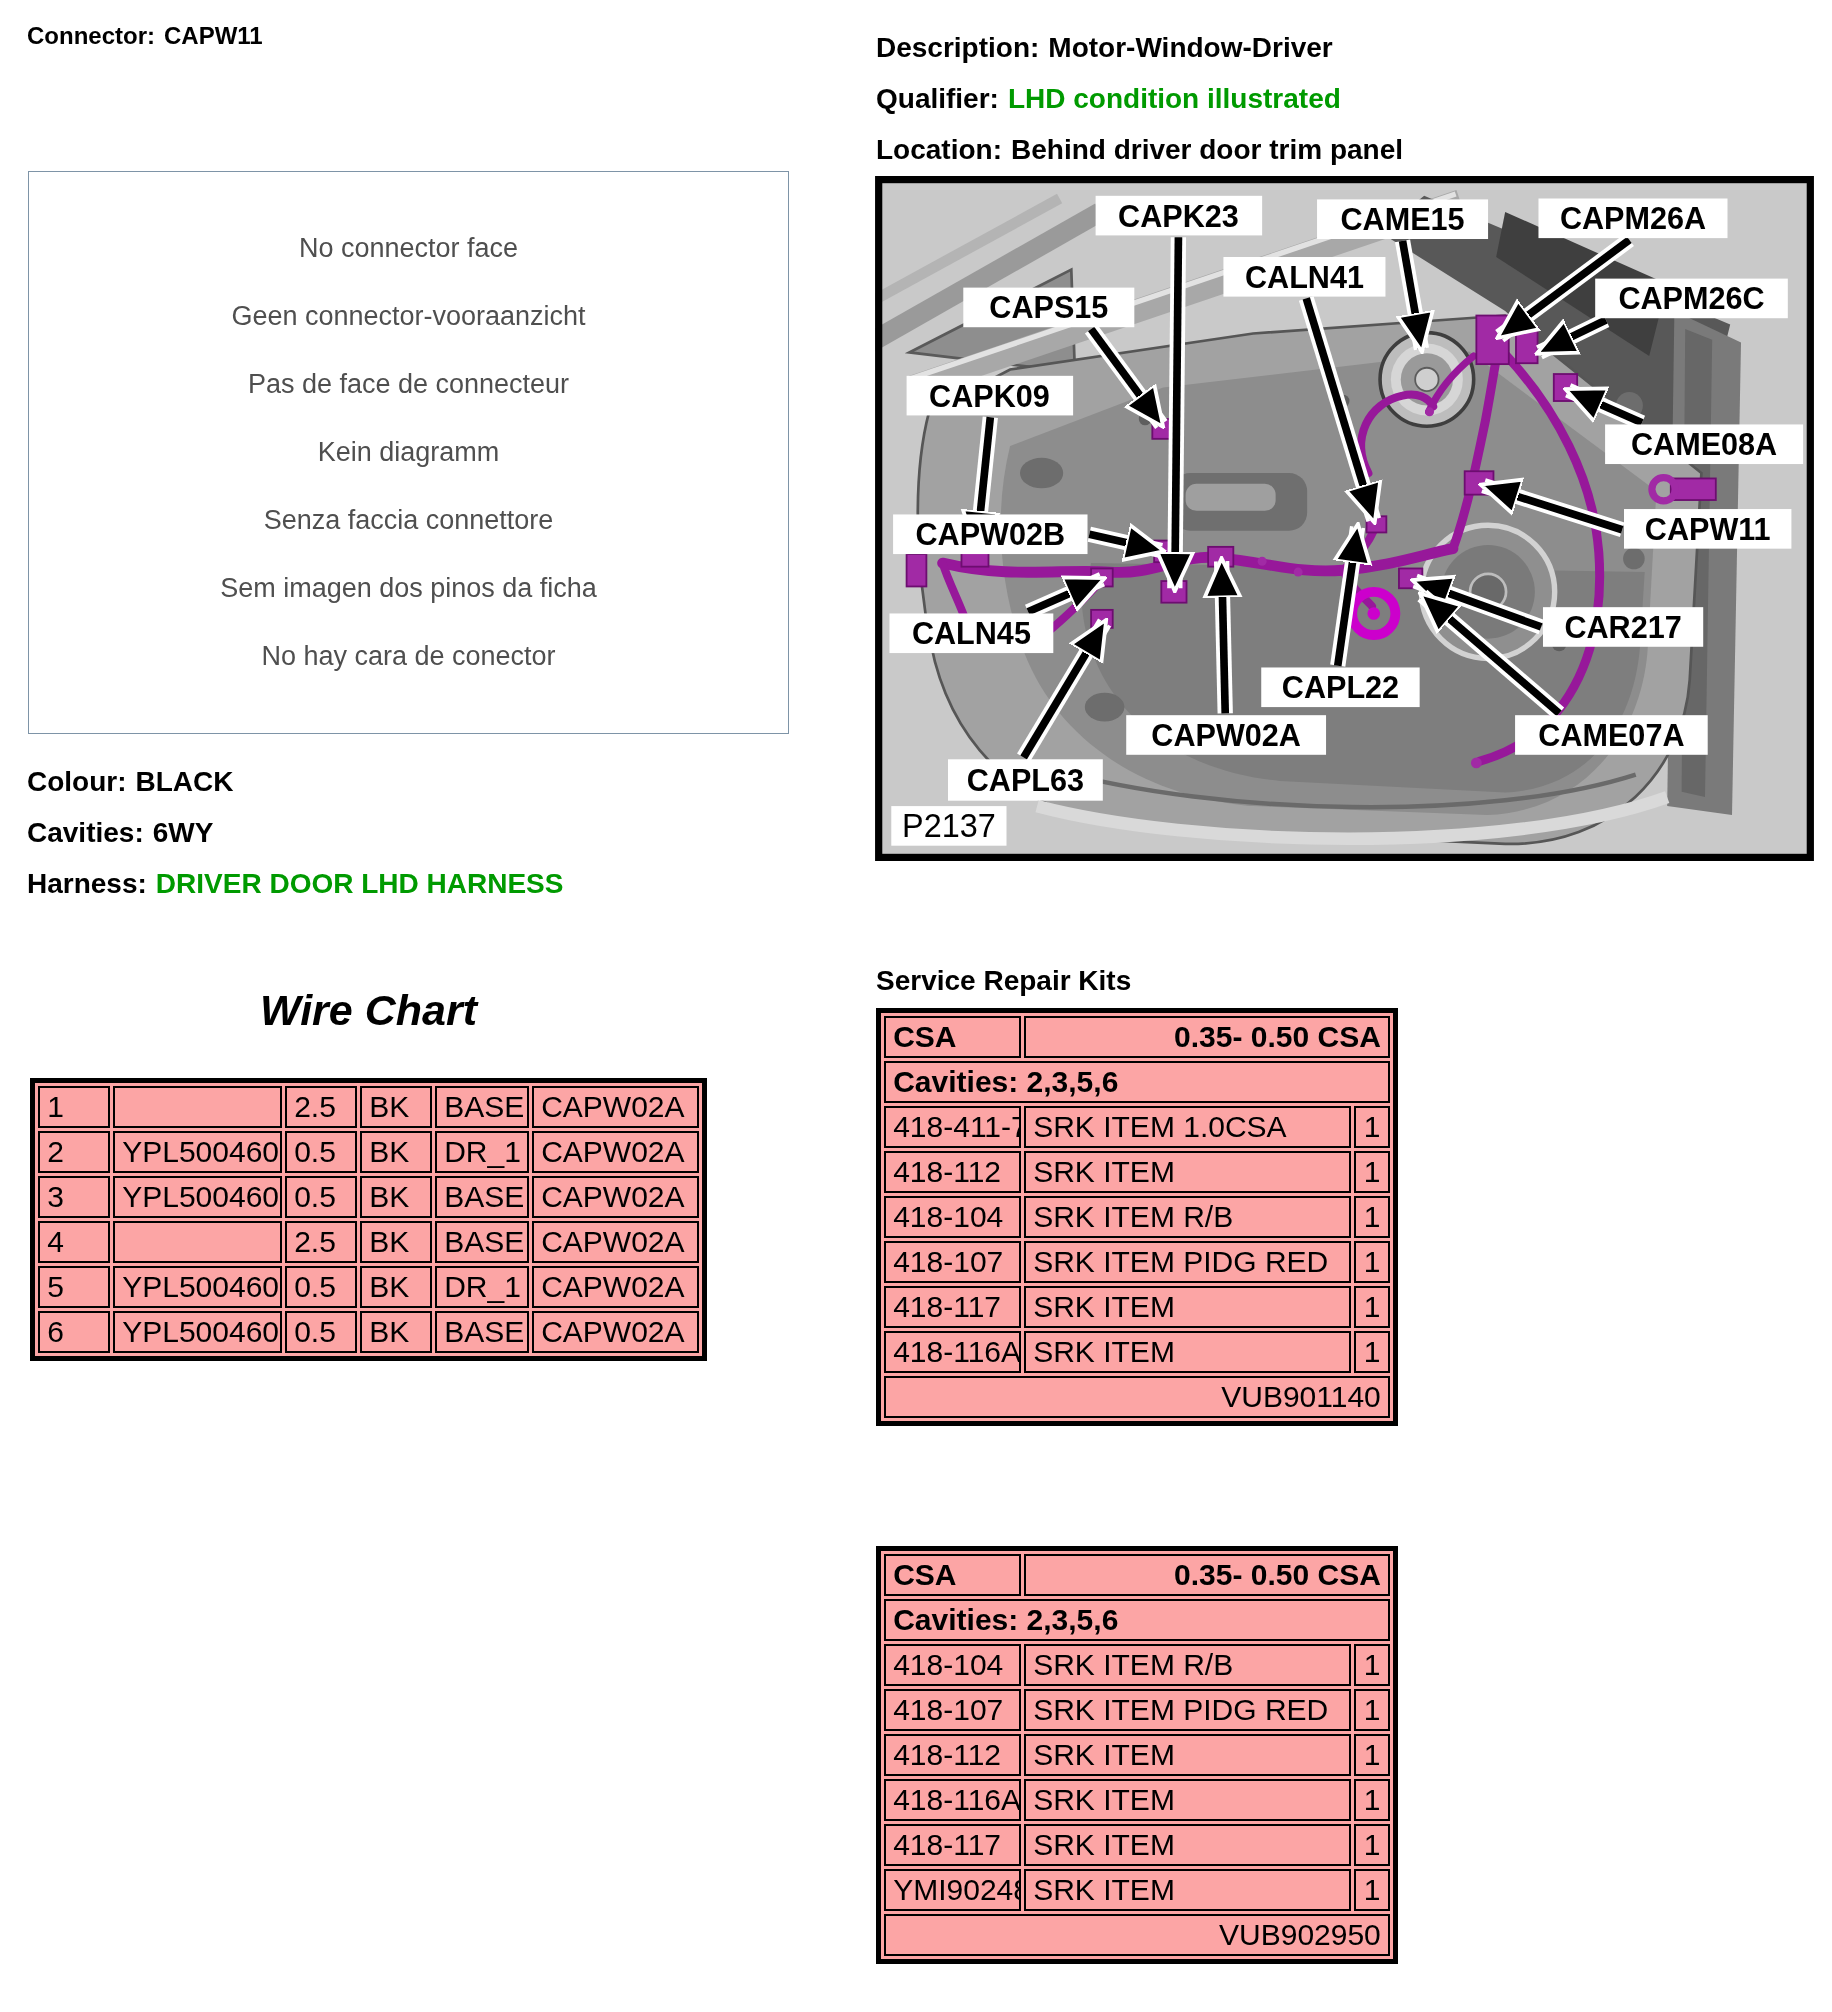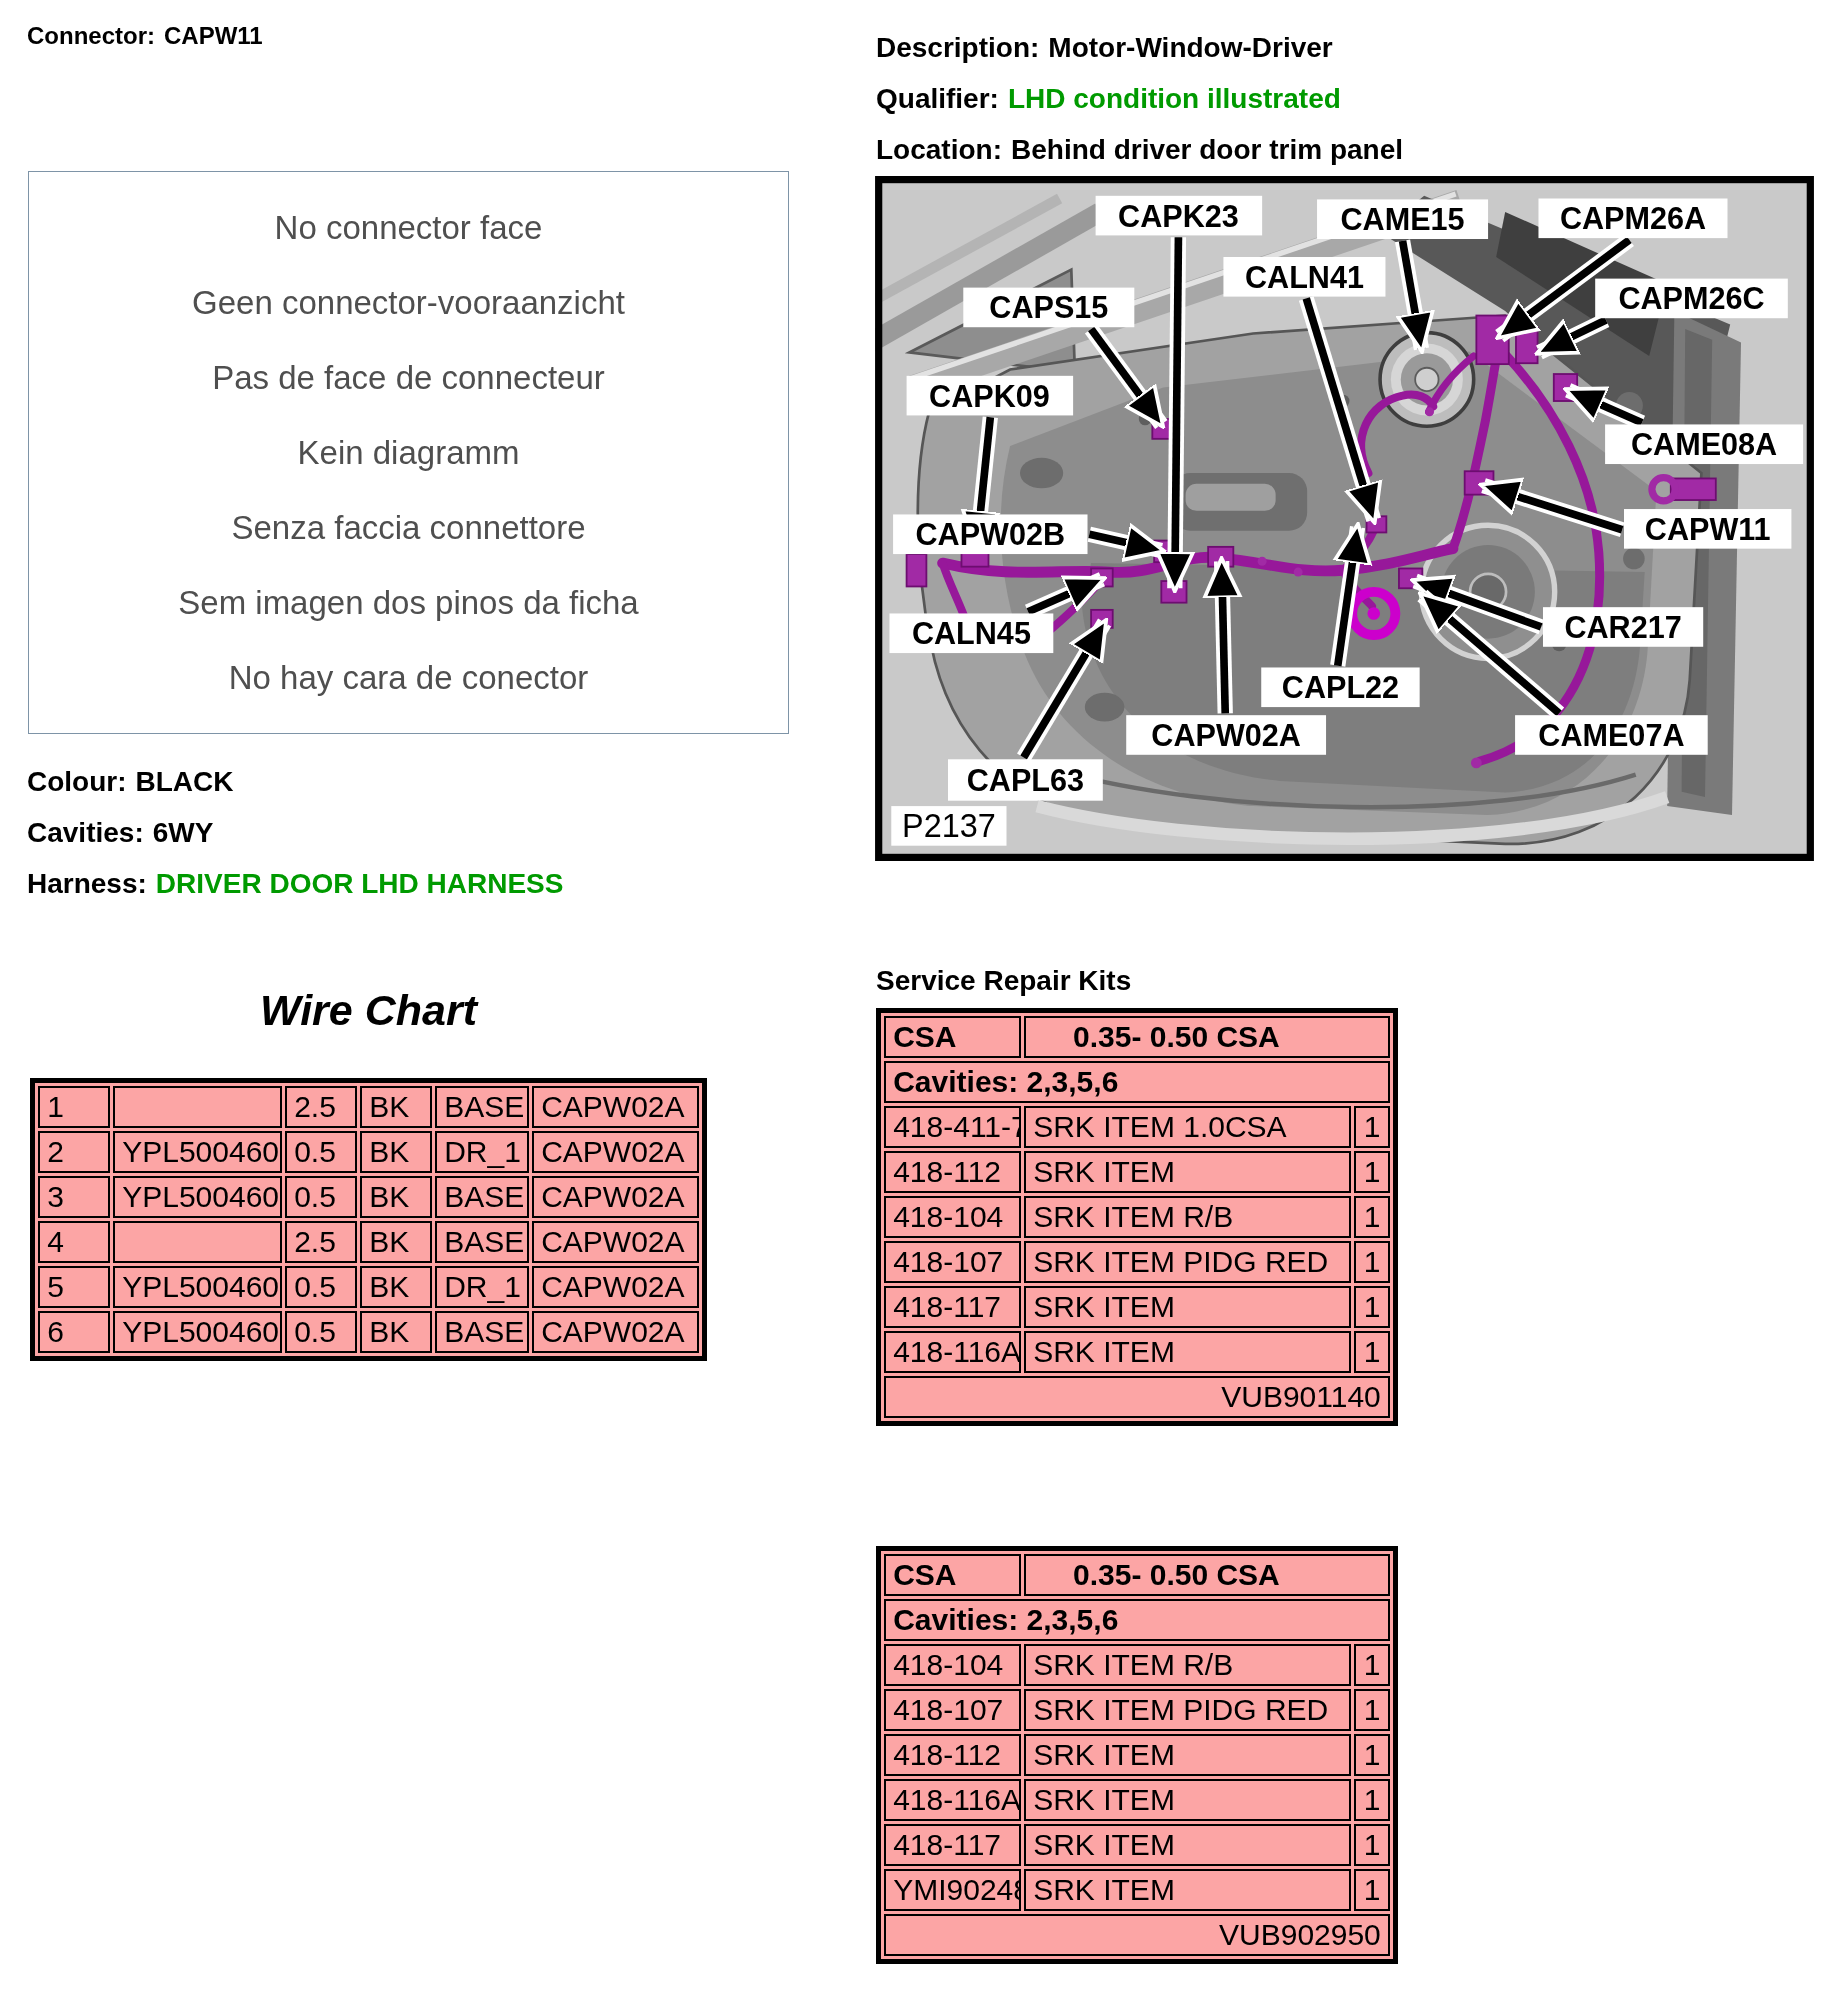"No connector face" #noface-box { font-size: 33px -> 27px }
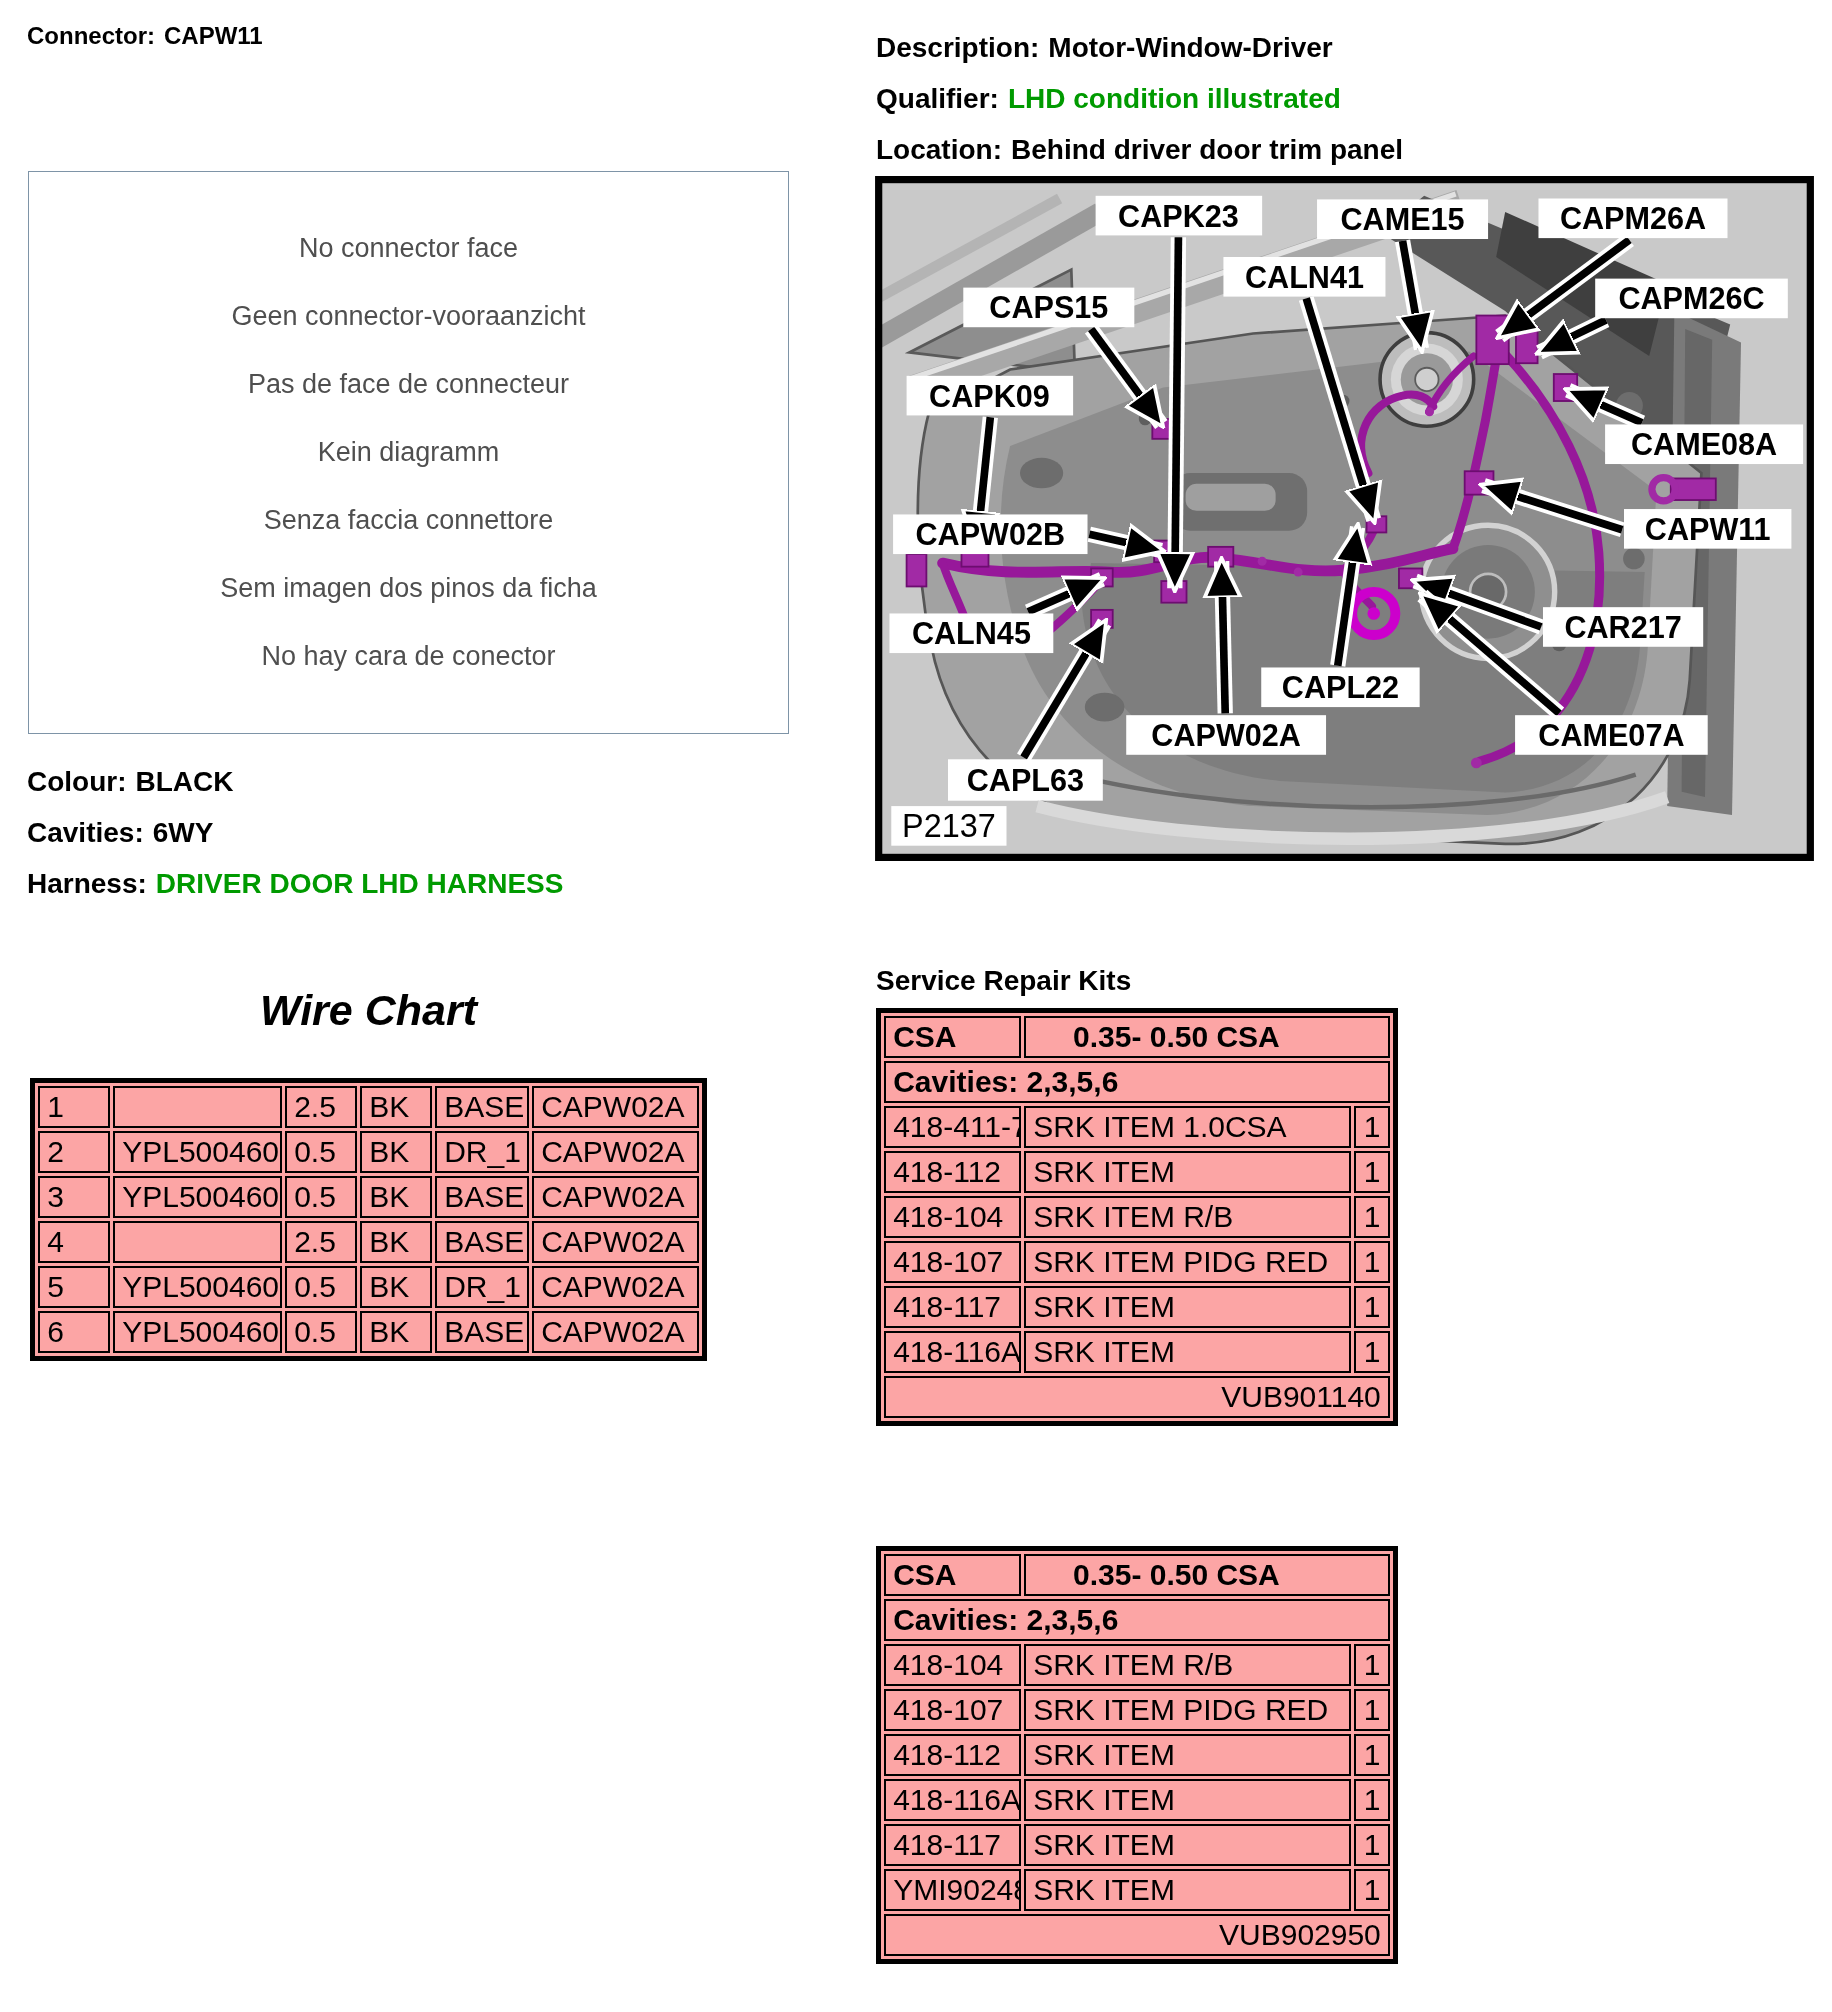"0.35- 0.50 CSA" .srk-table td.c { text-align: left -> right }
